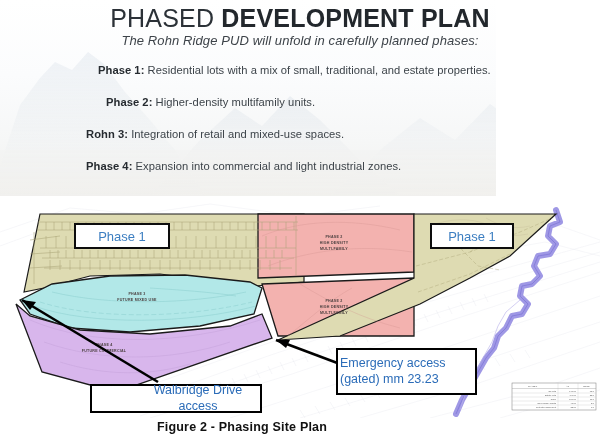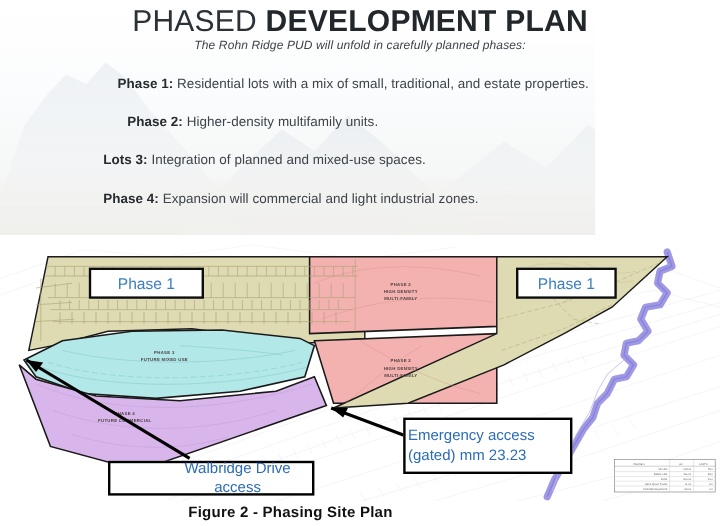"The Rohn Ridge PUD will" #subtitle { font-size: 10px -> 13px }
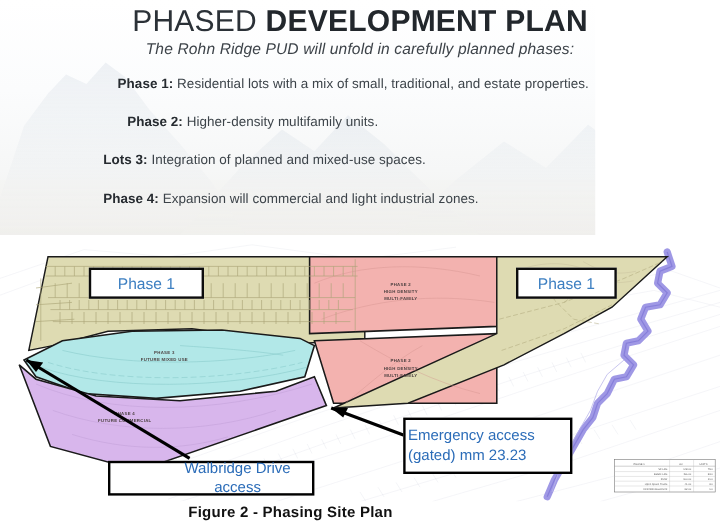"Lots 3:" span.pl-key { text: Lots -> Rohn }
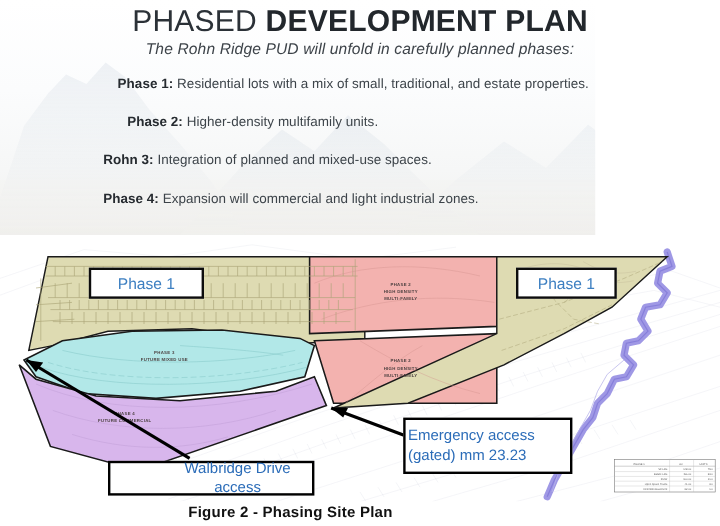"Integration of planned and mixed-use" span.pl-val { text: planned -> retail }
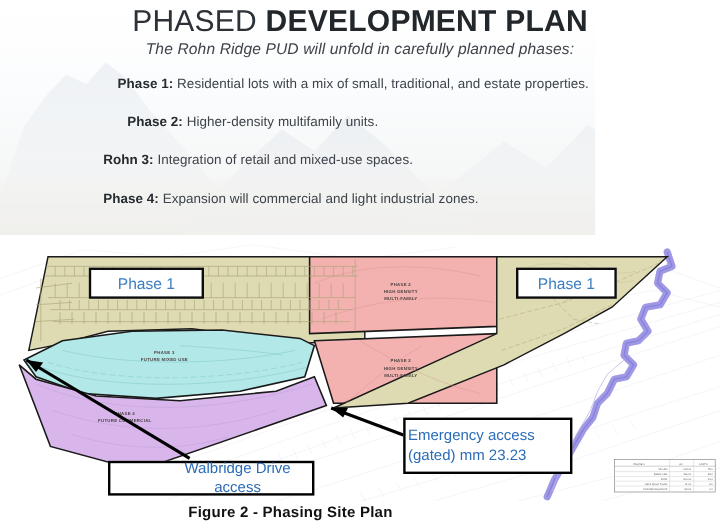"Expansion will commercial and light" span.pl-val { text: will -> into }
